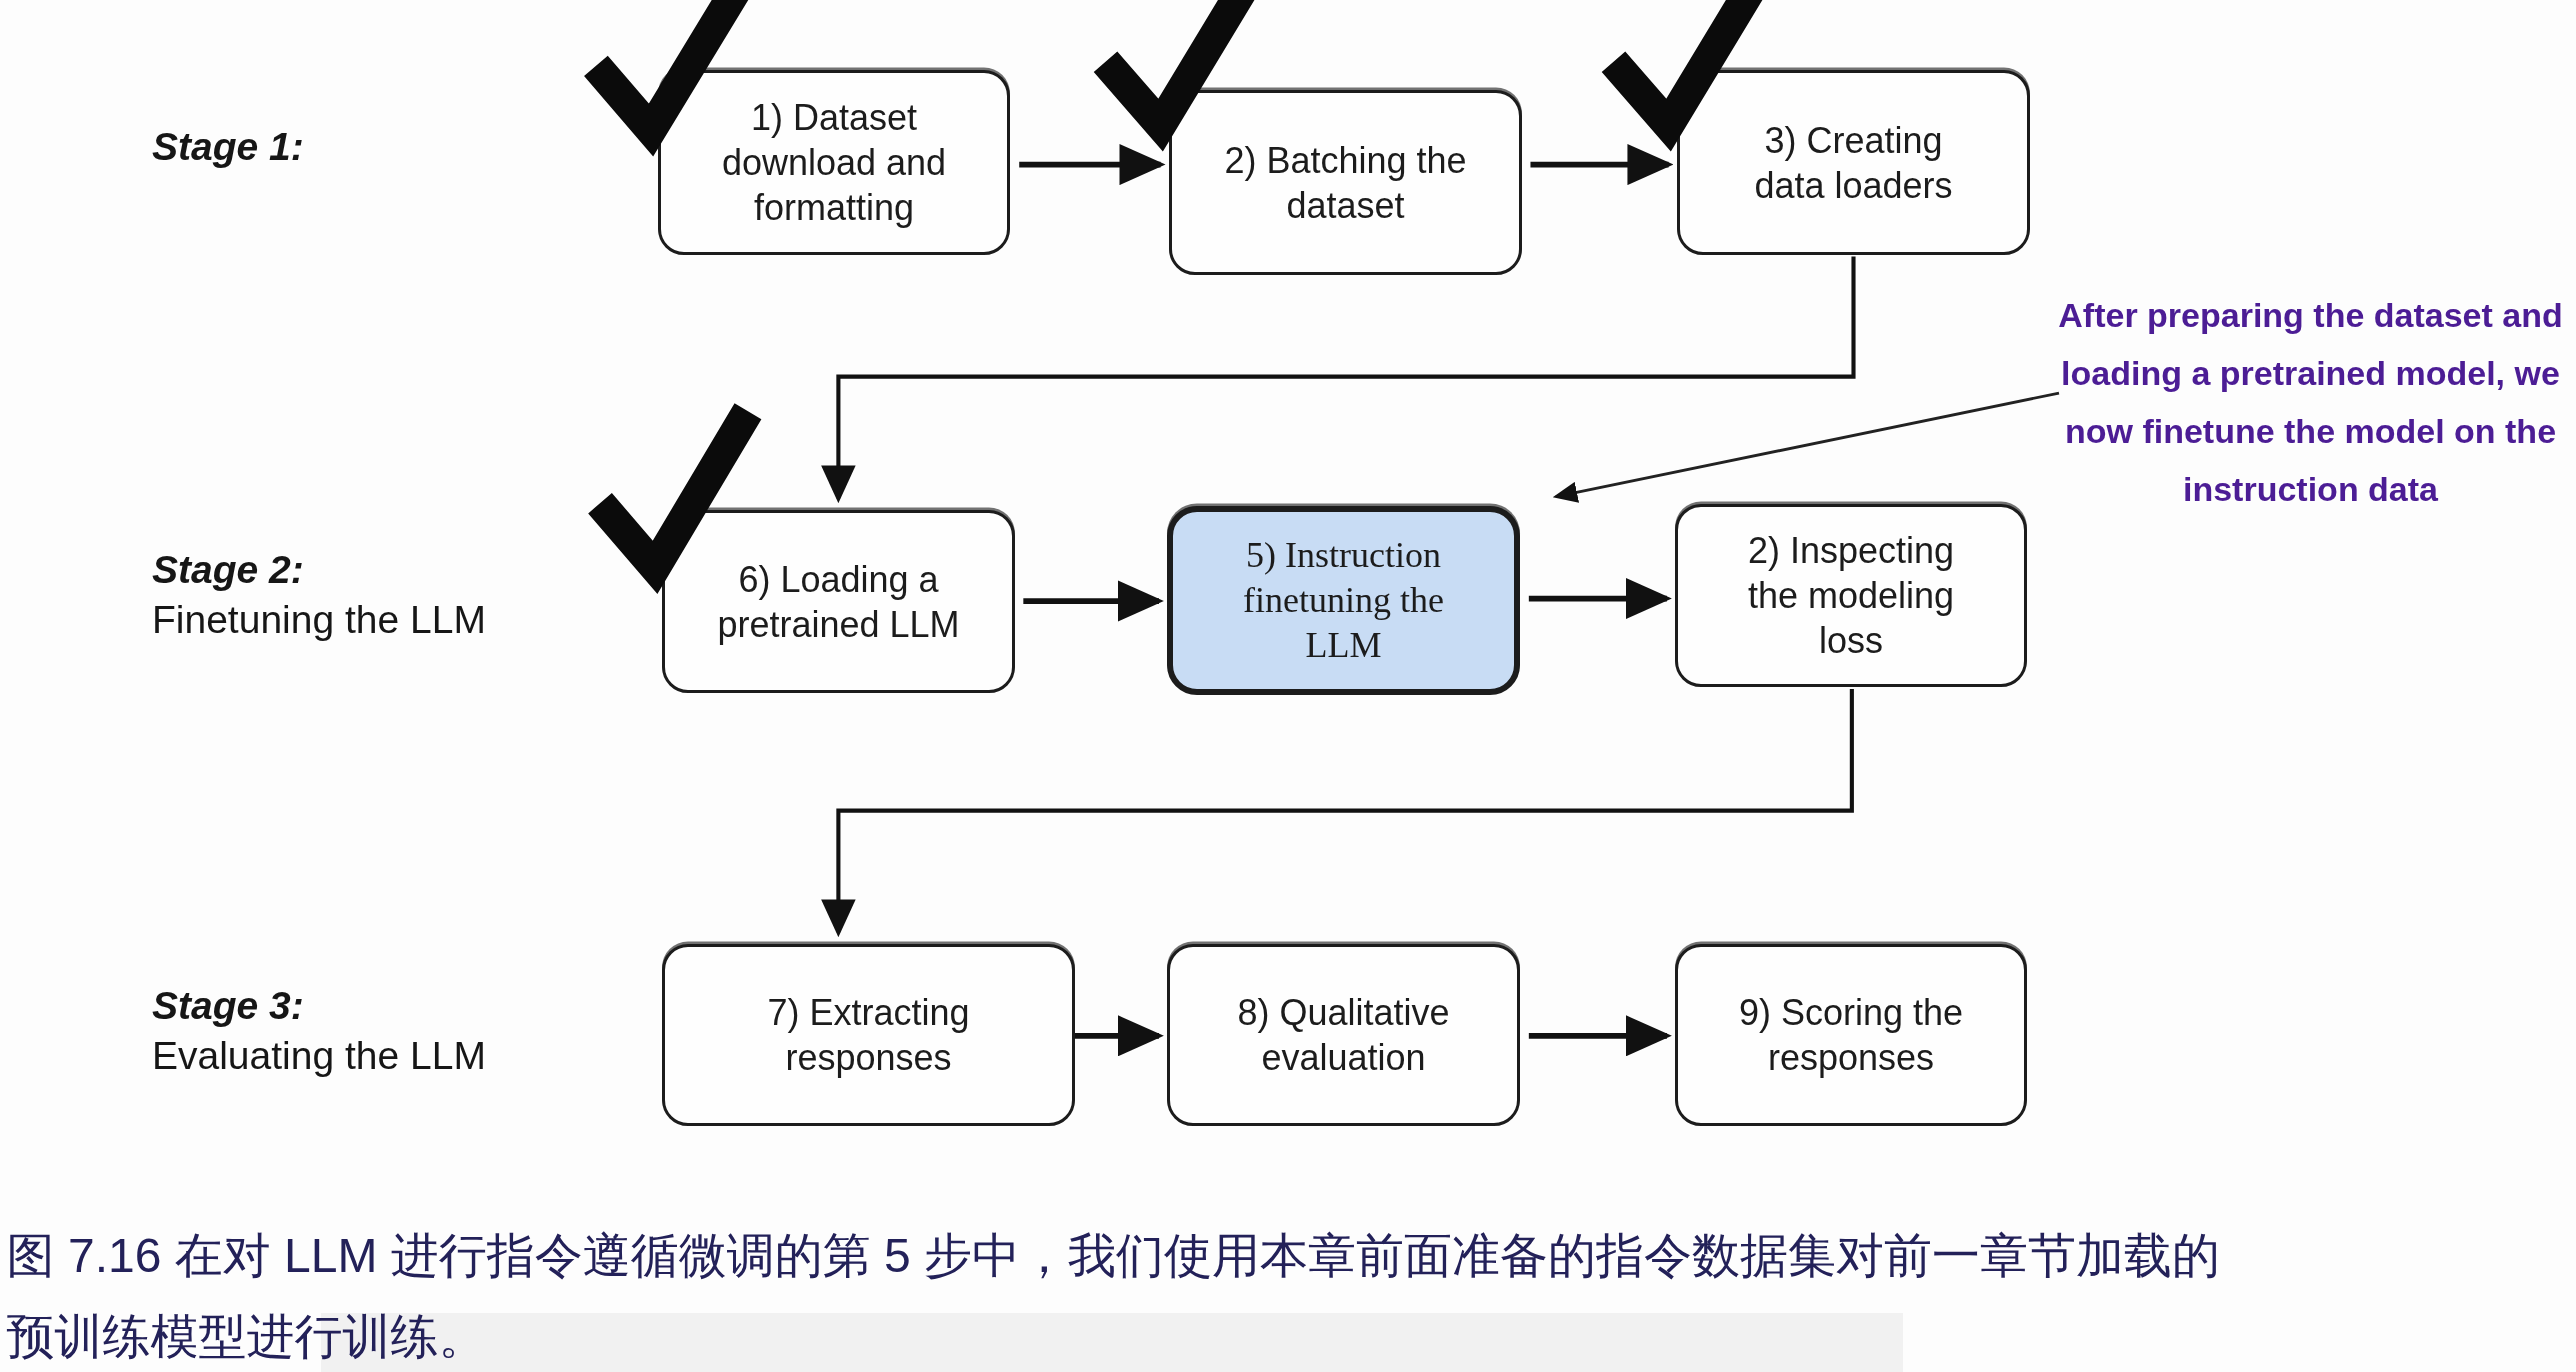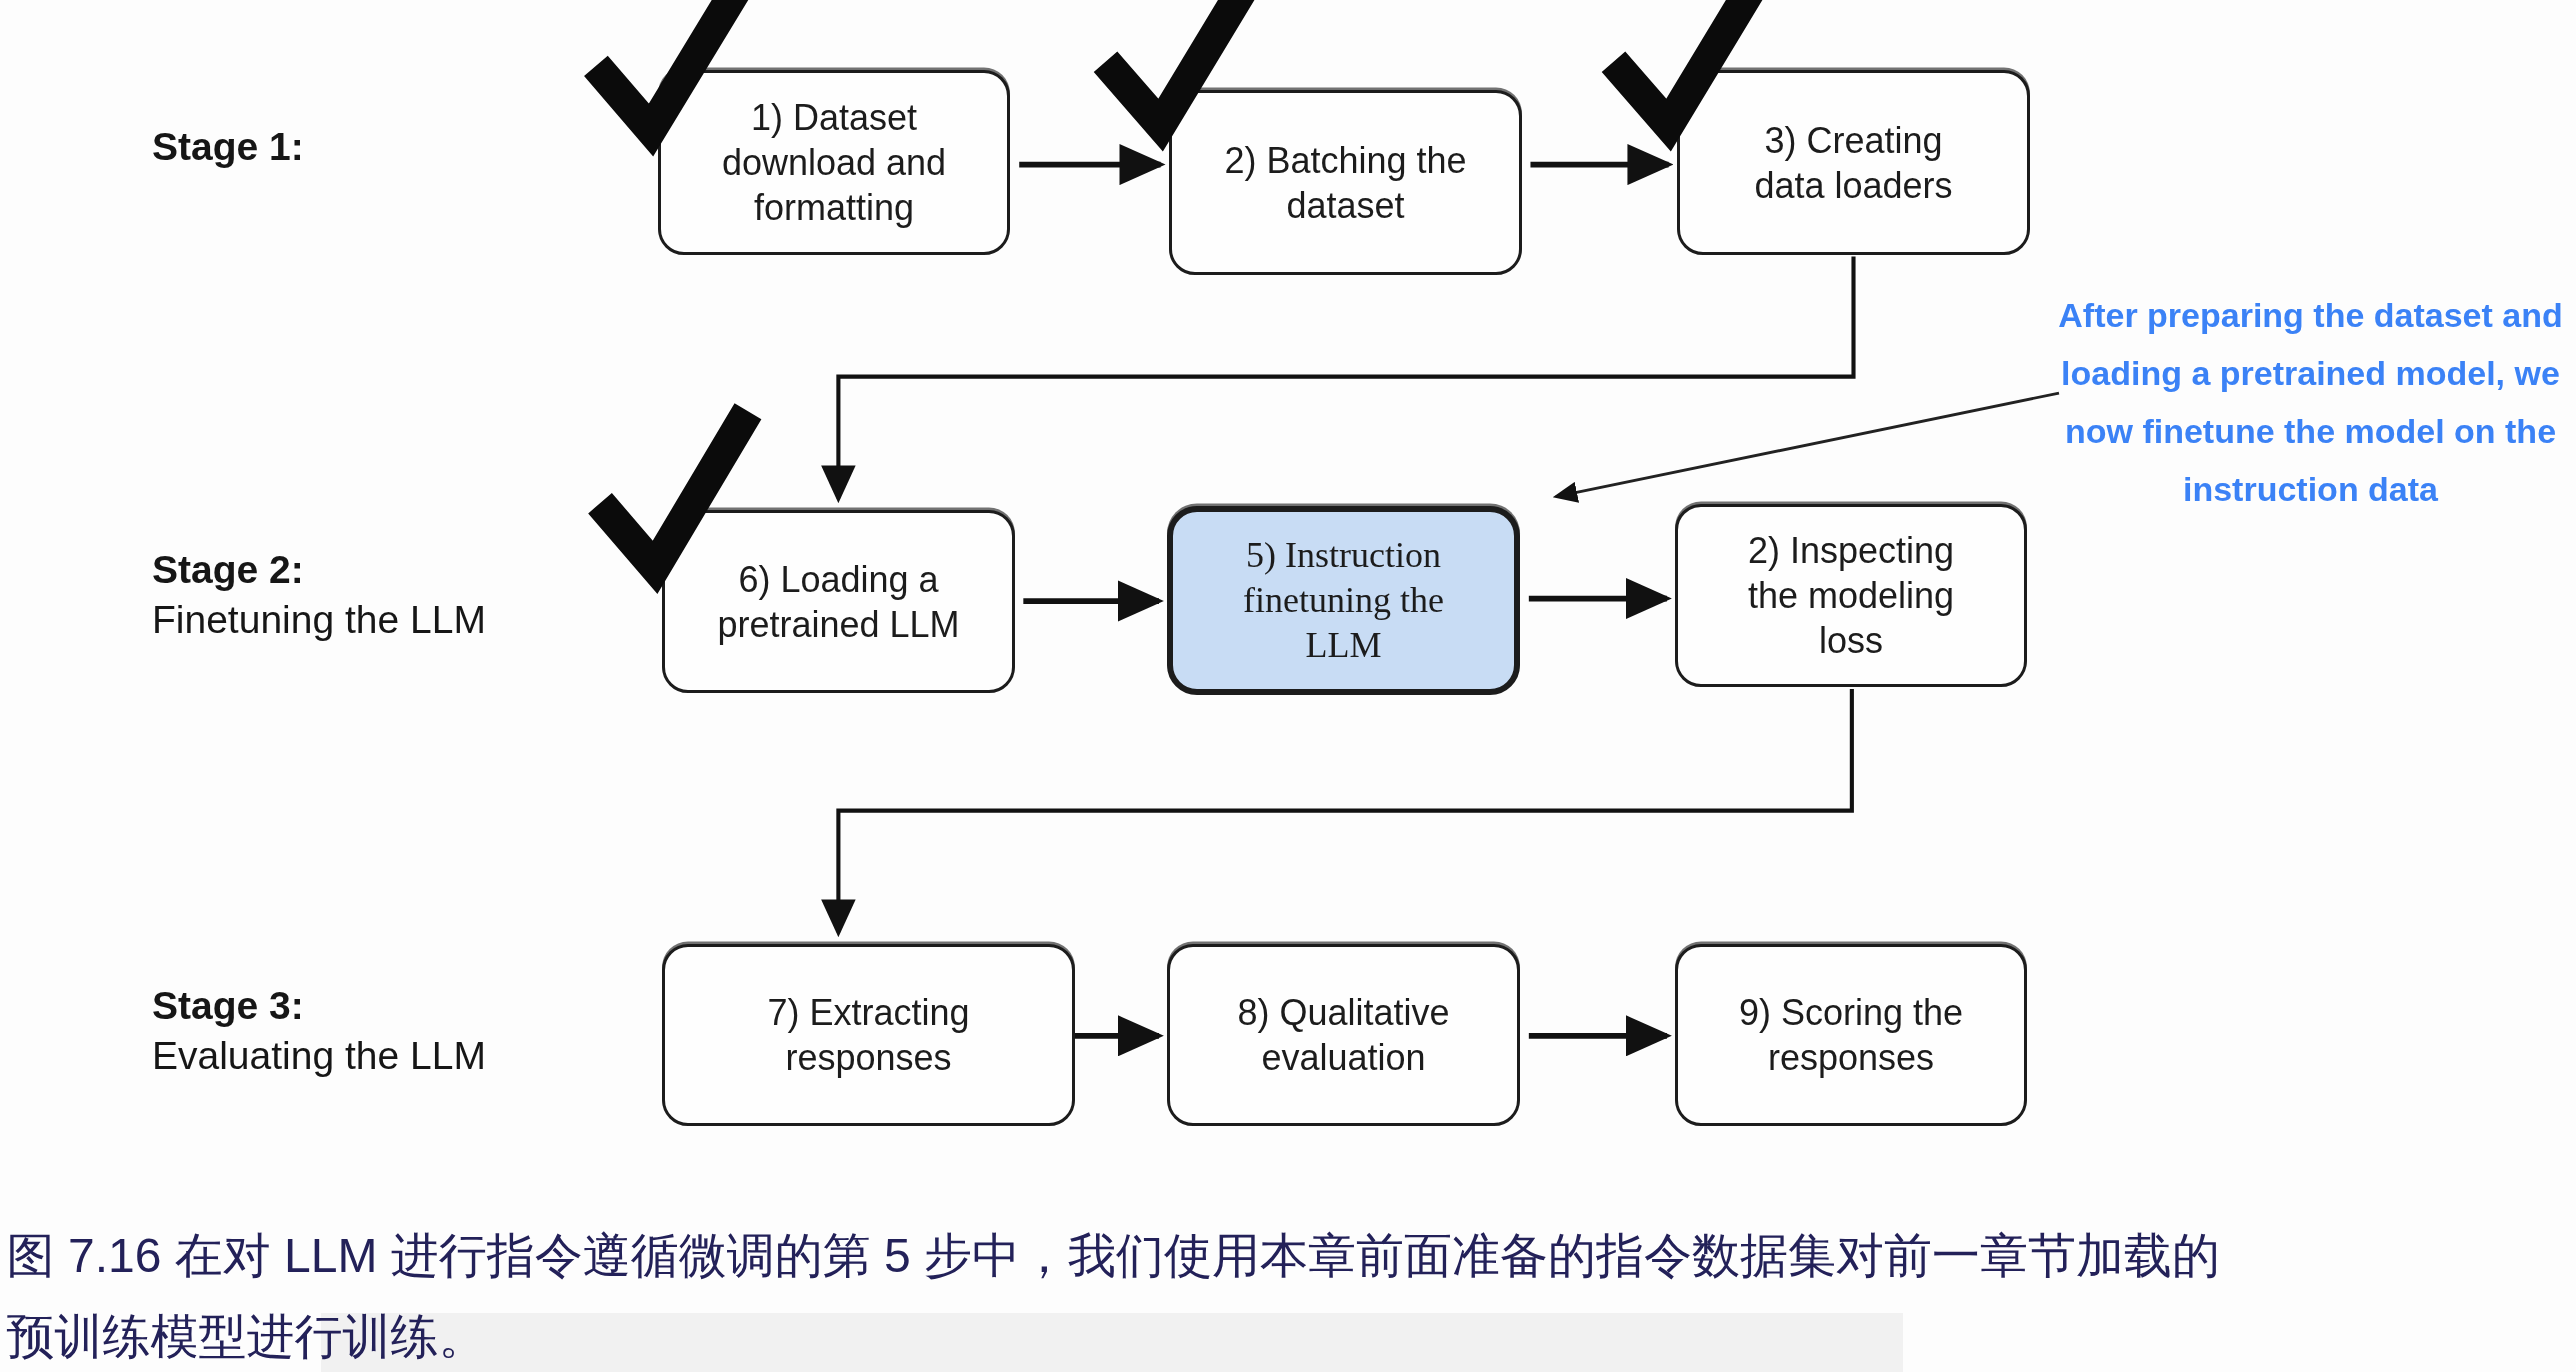"Stage 1:" .stage-label .stage-title { font-style: none -> italic }
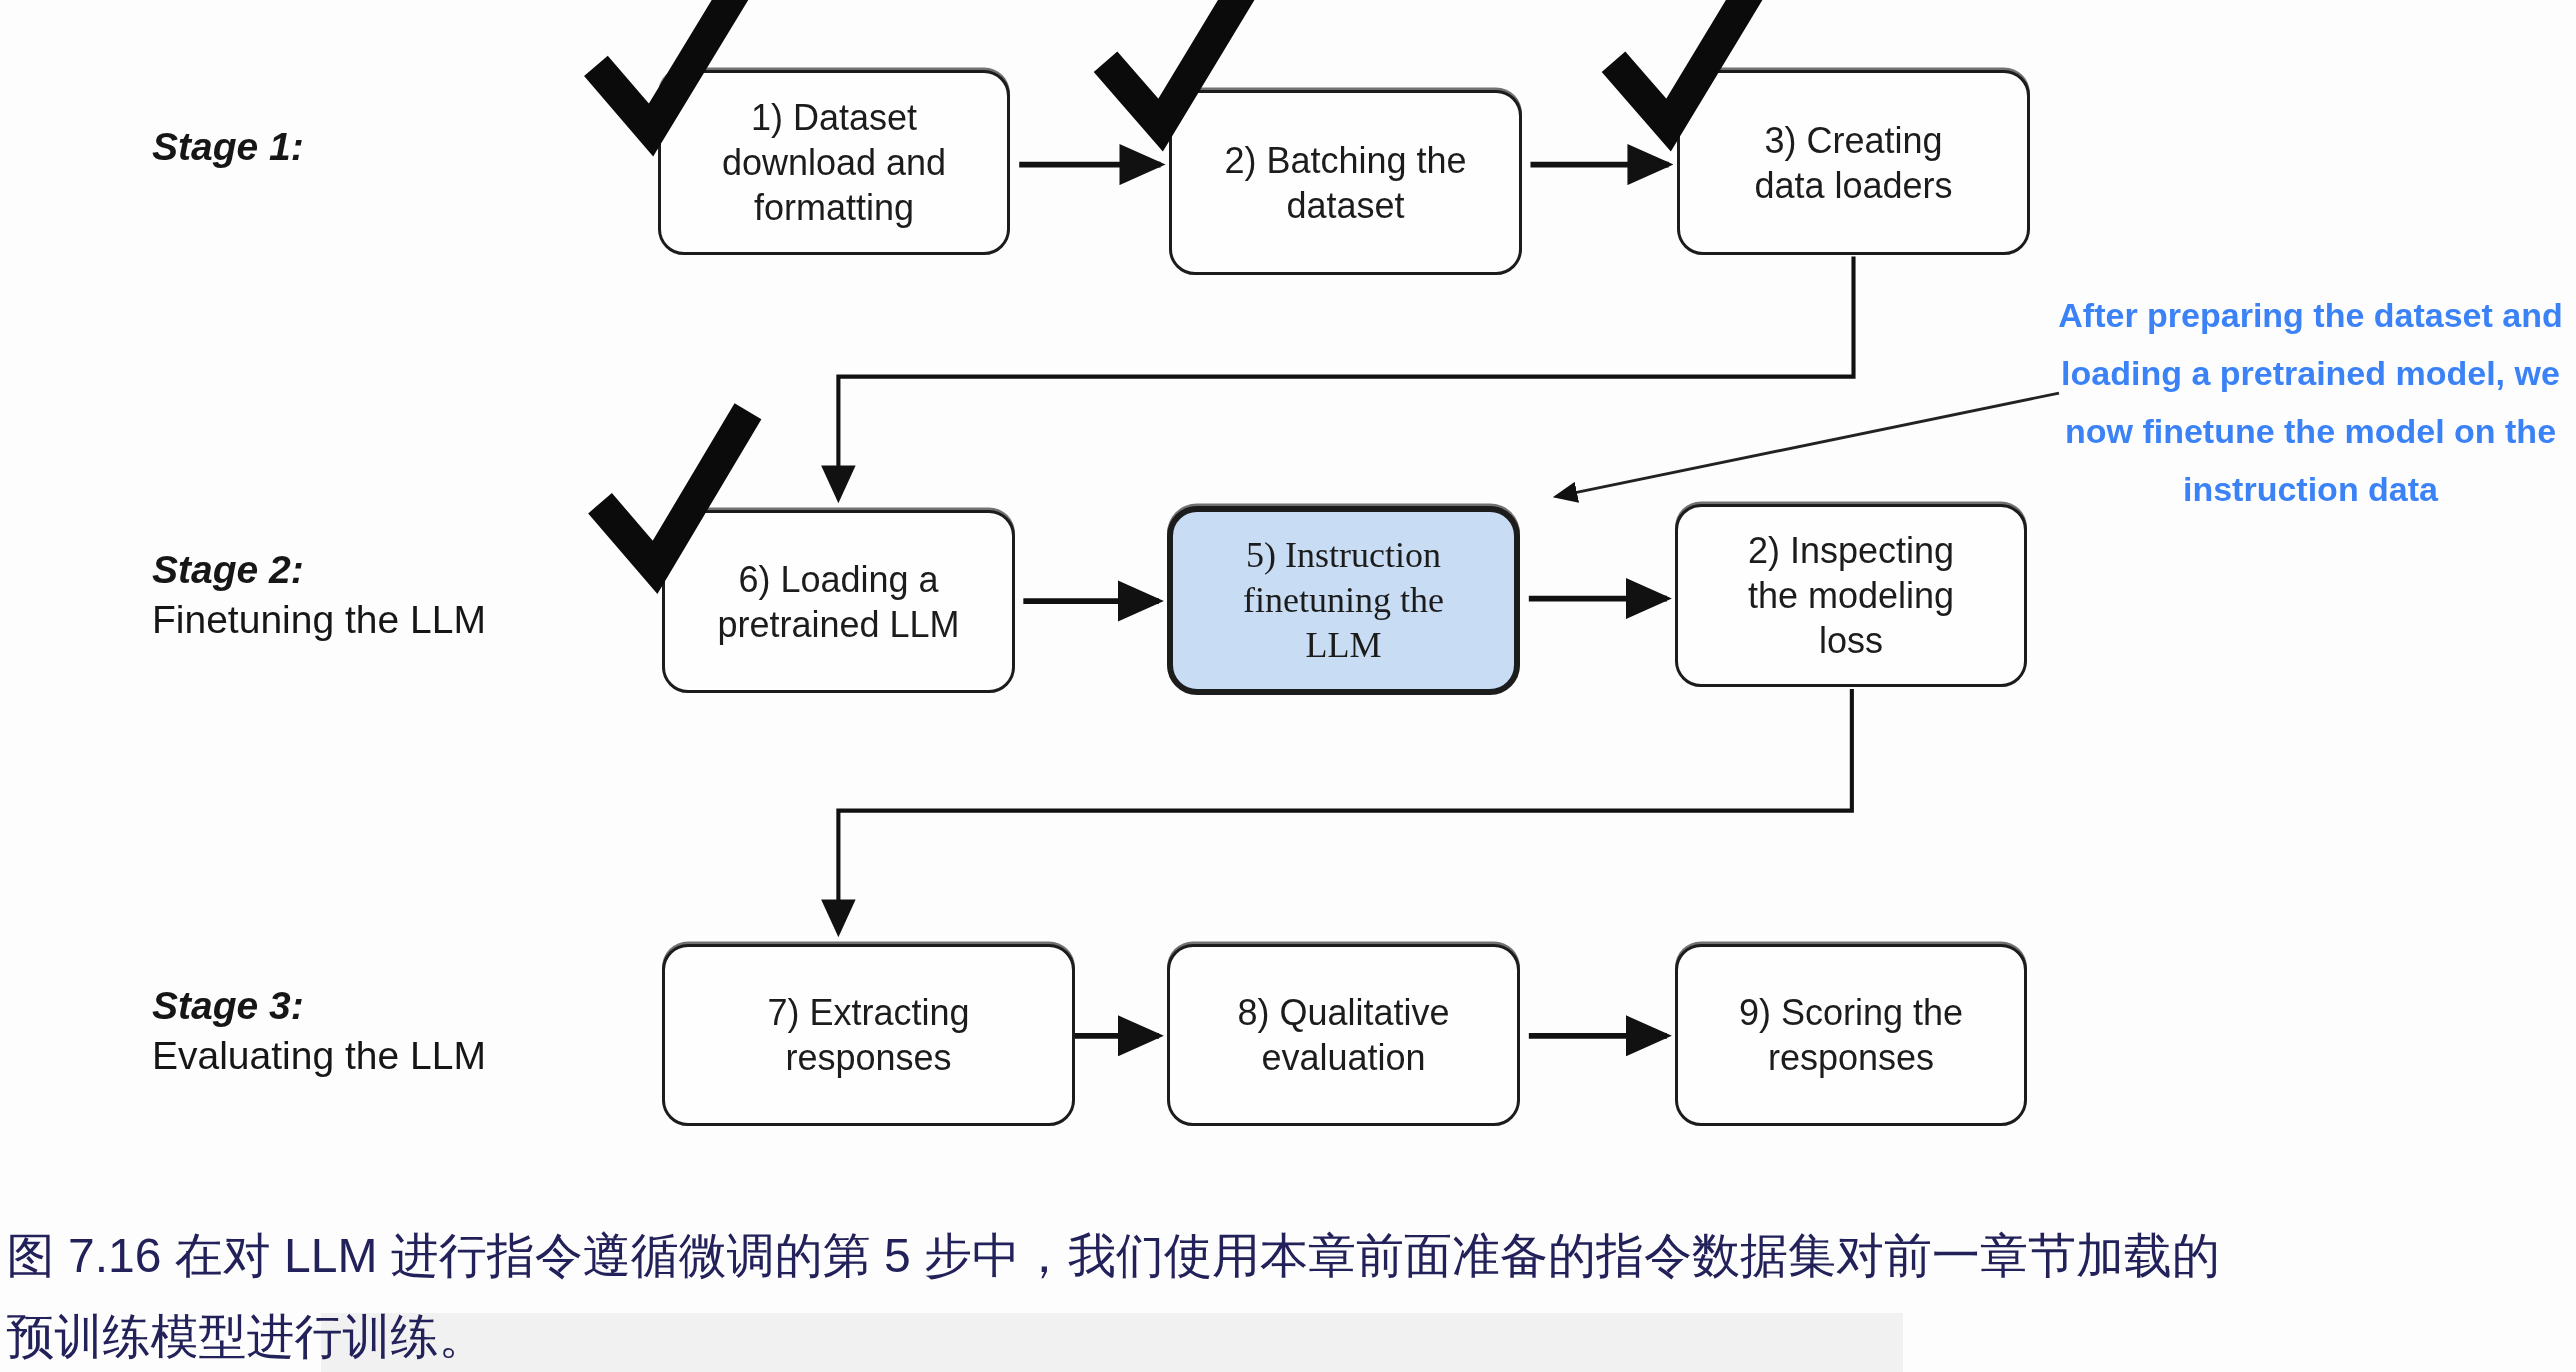"After preparing the dataset and" .annotation { color: #3b82f6 -> #4c1d95 }
